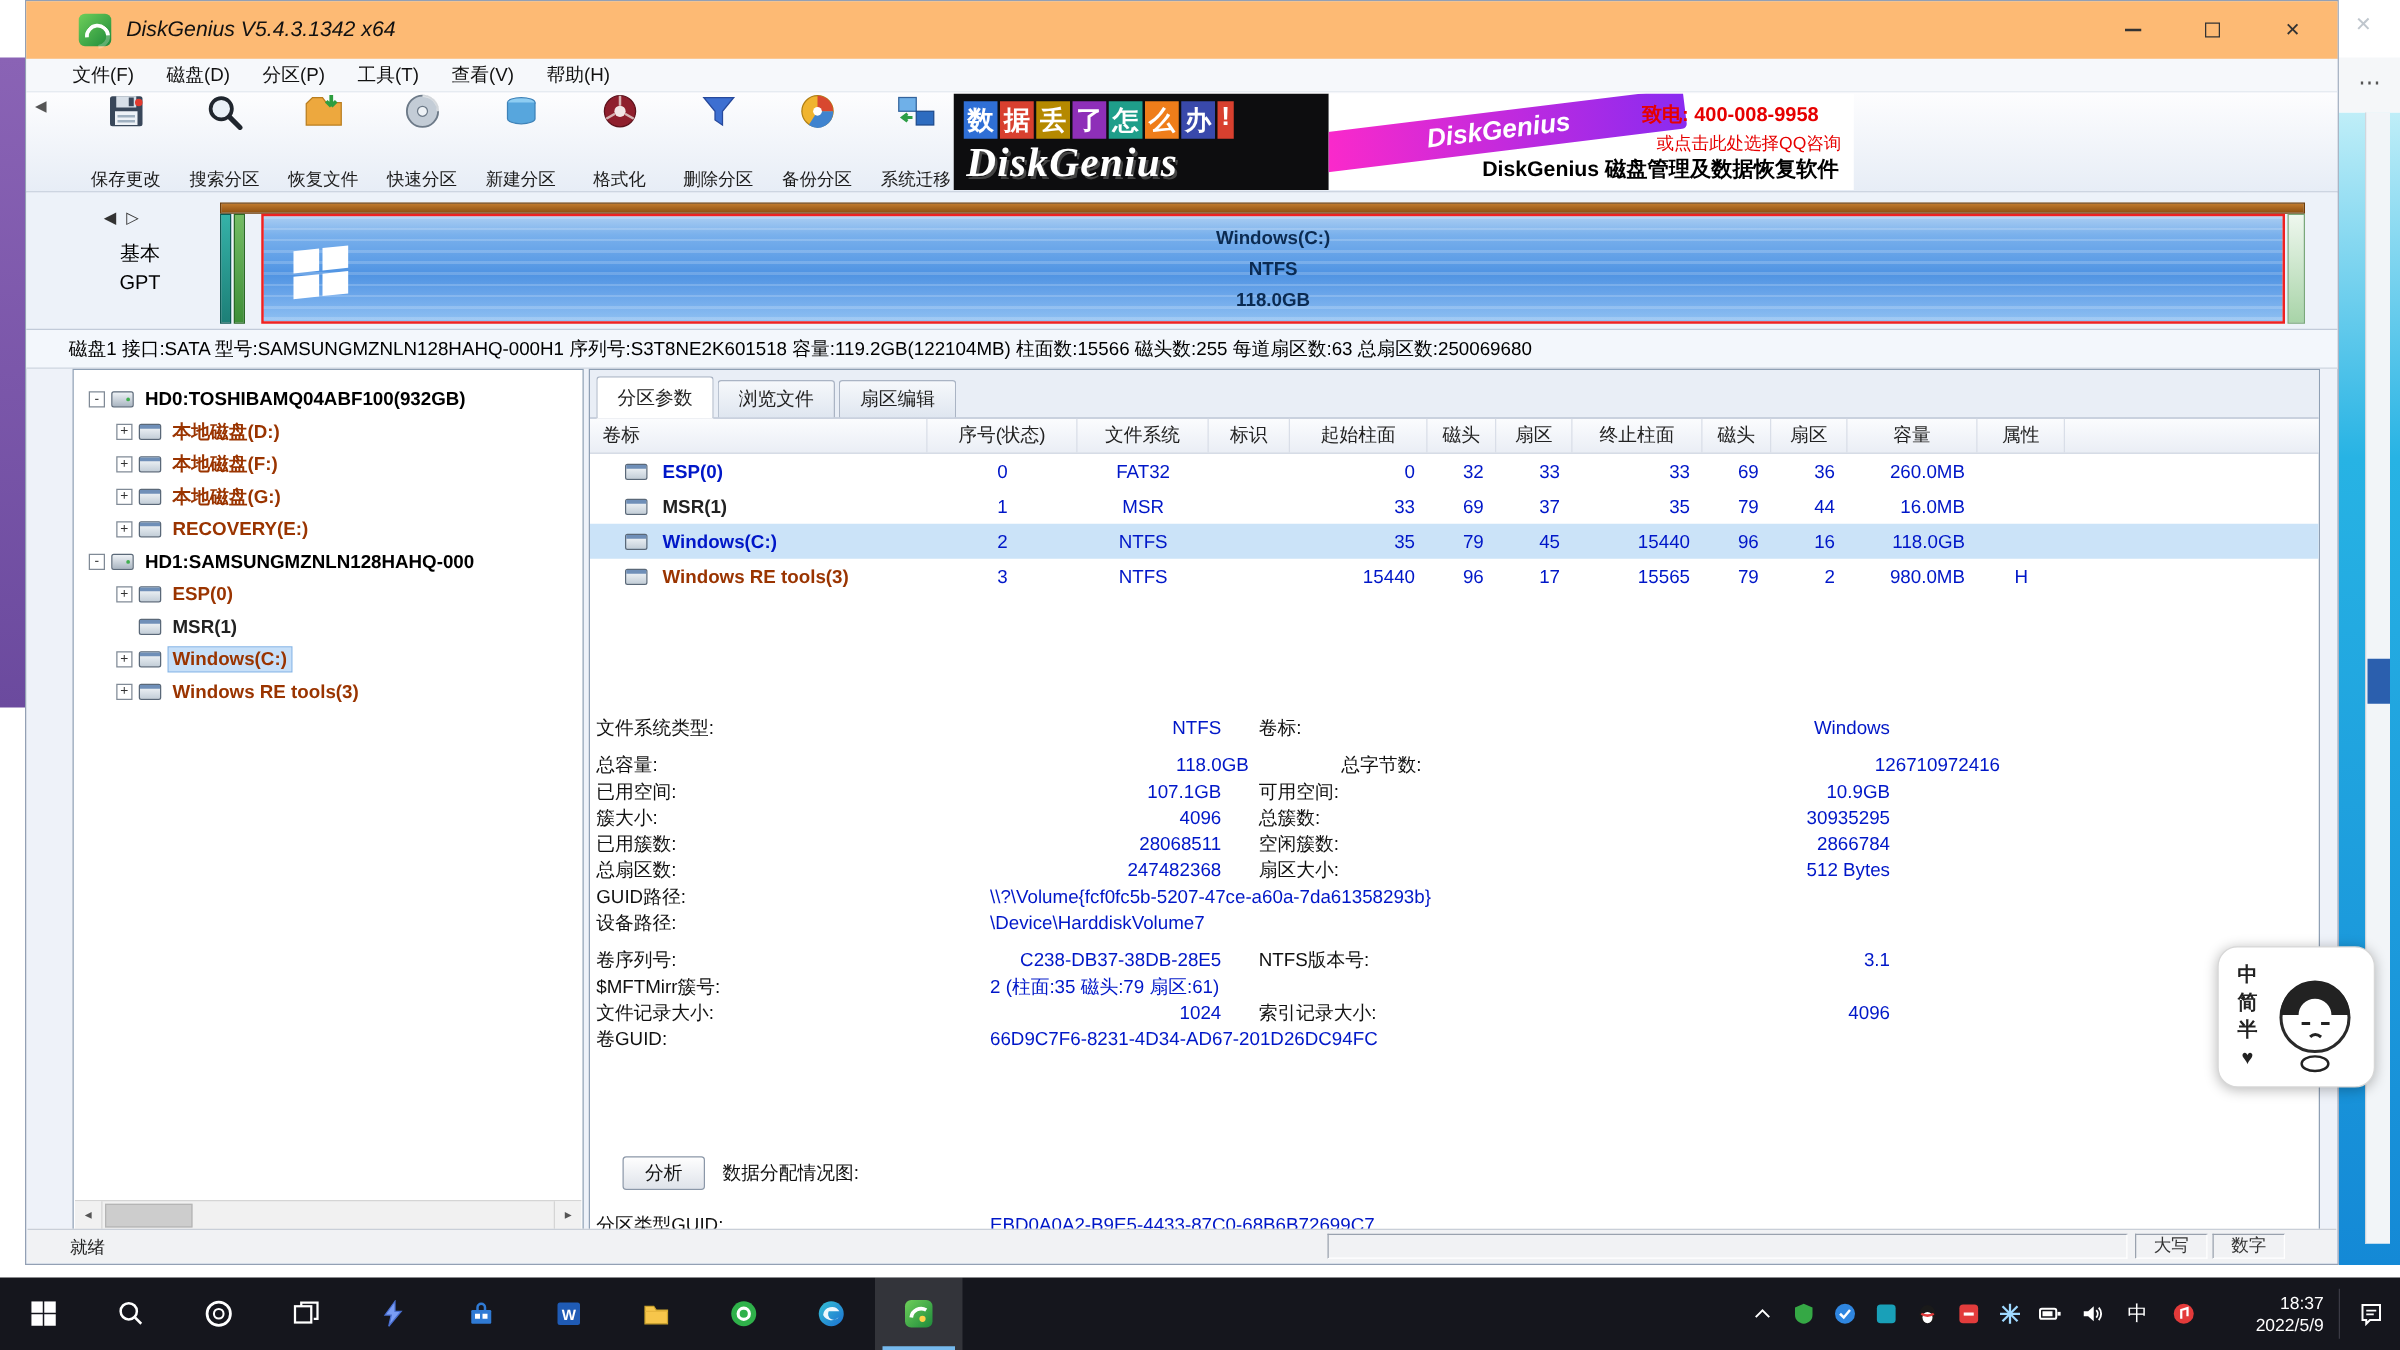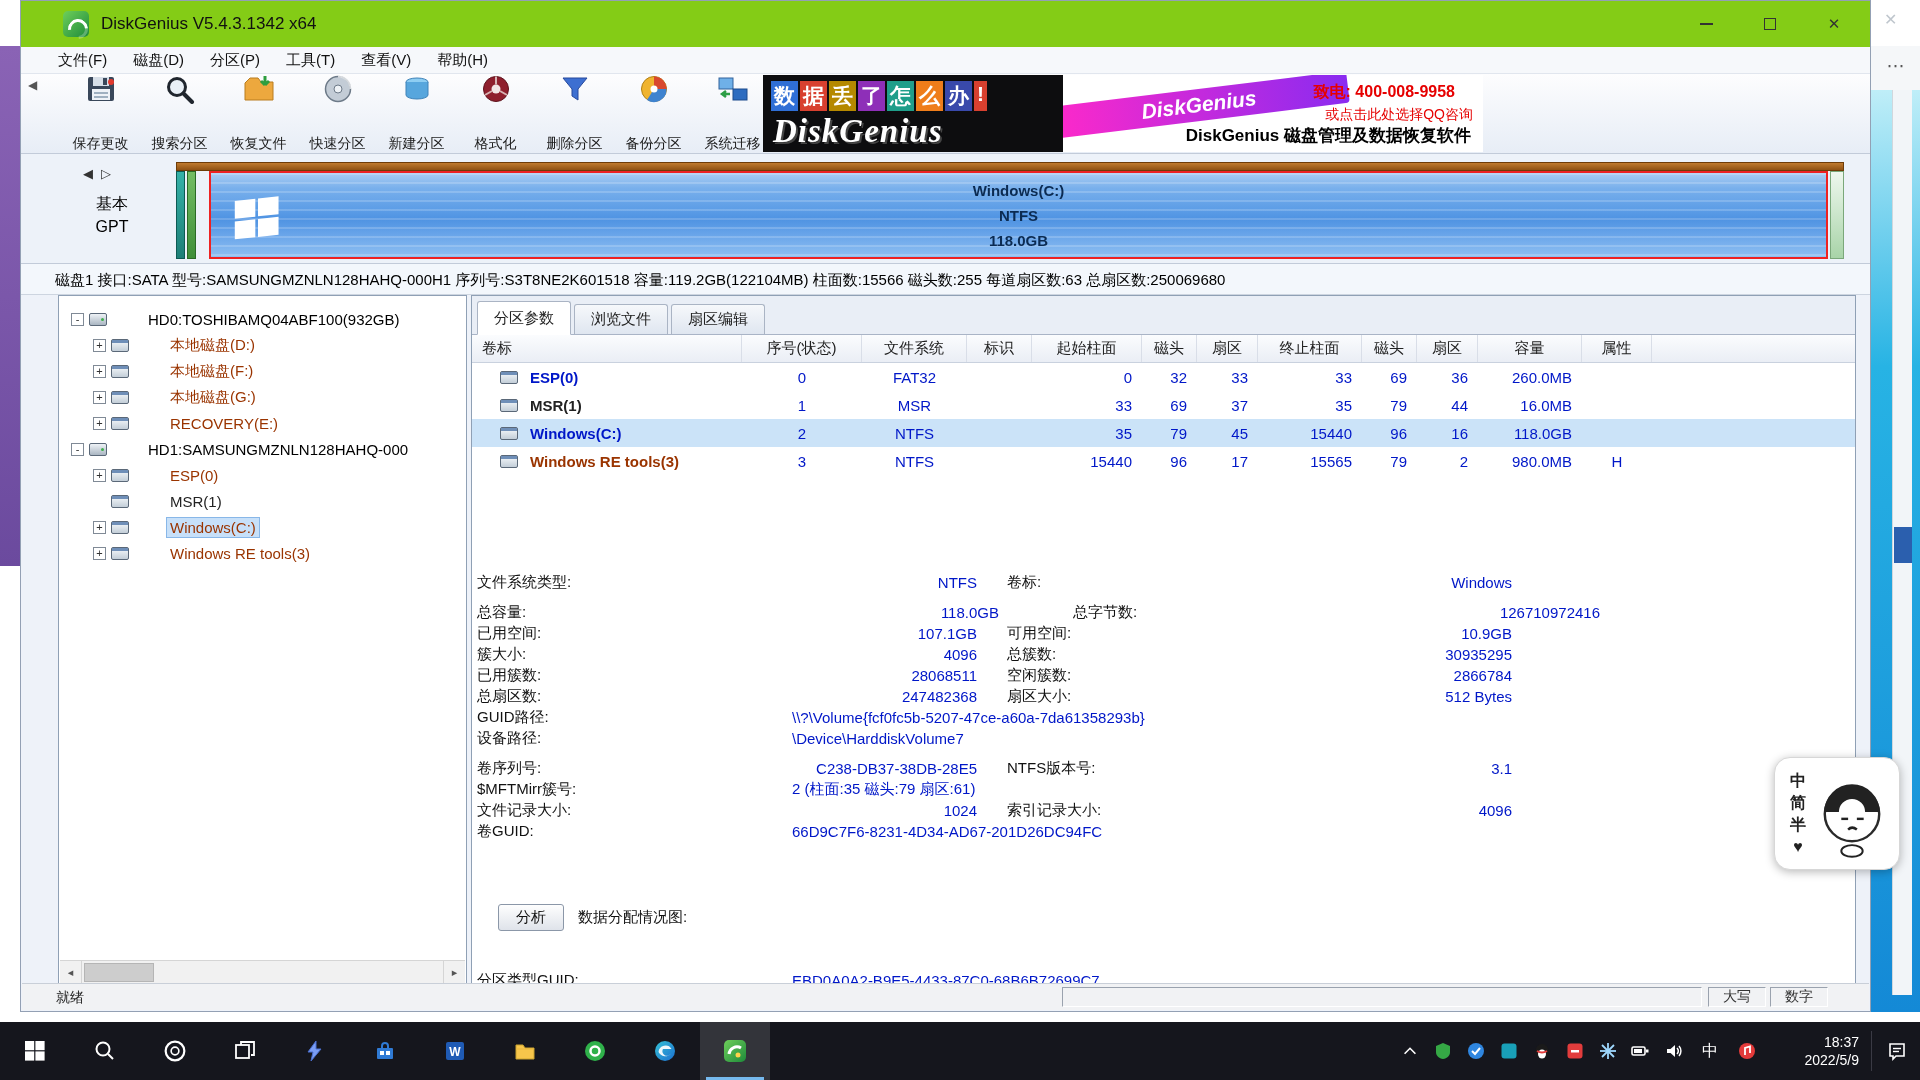"DiskGenius V5.4.3.1342 x64" .titlebar { background: #84cc16 -> #fdba74; font-style: none -> italic }
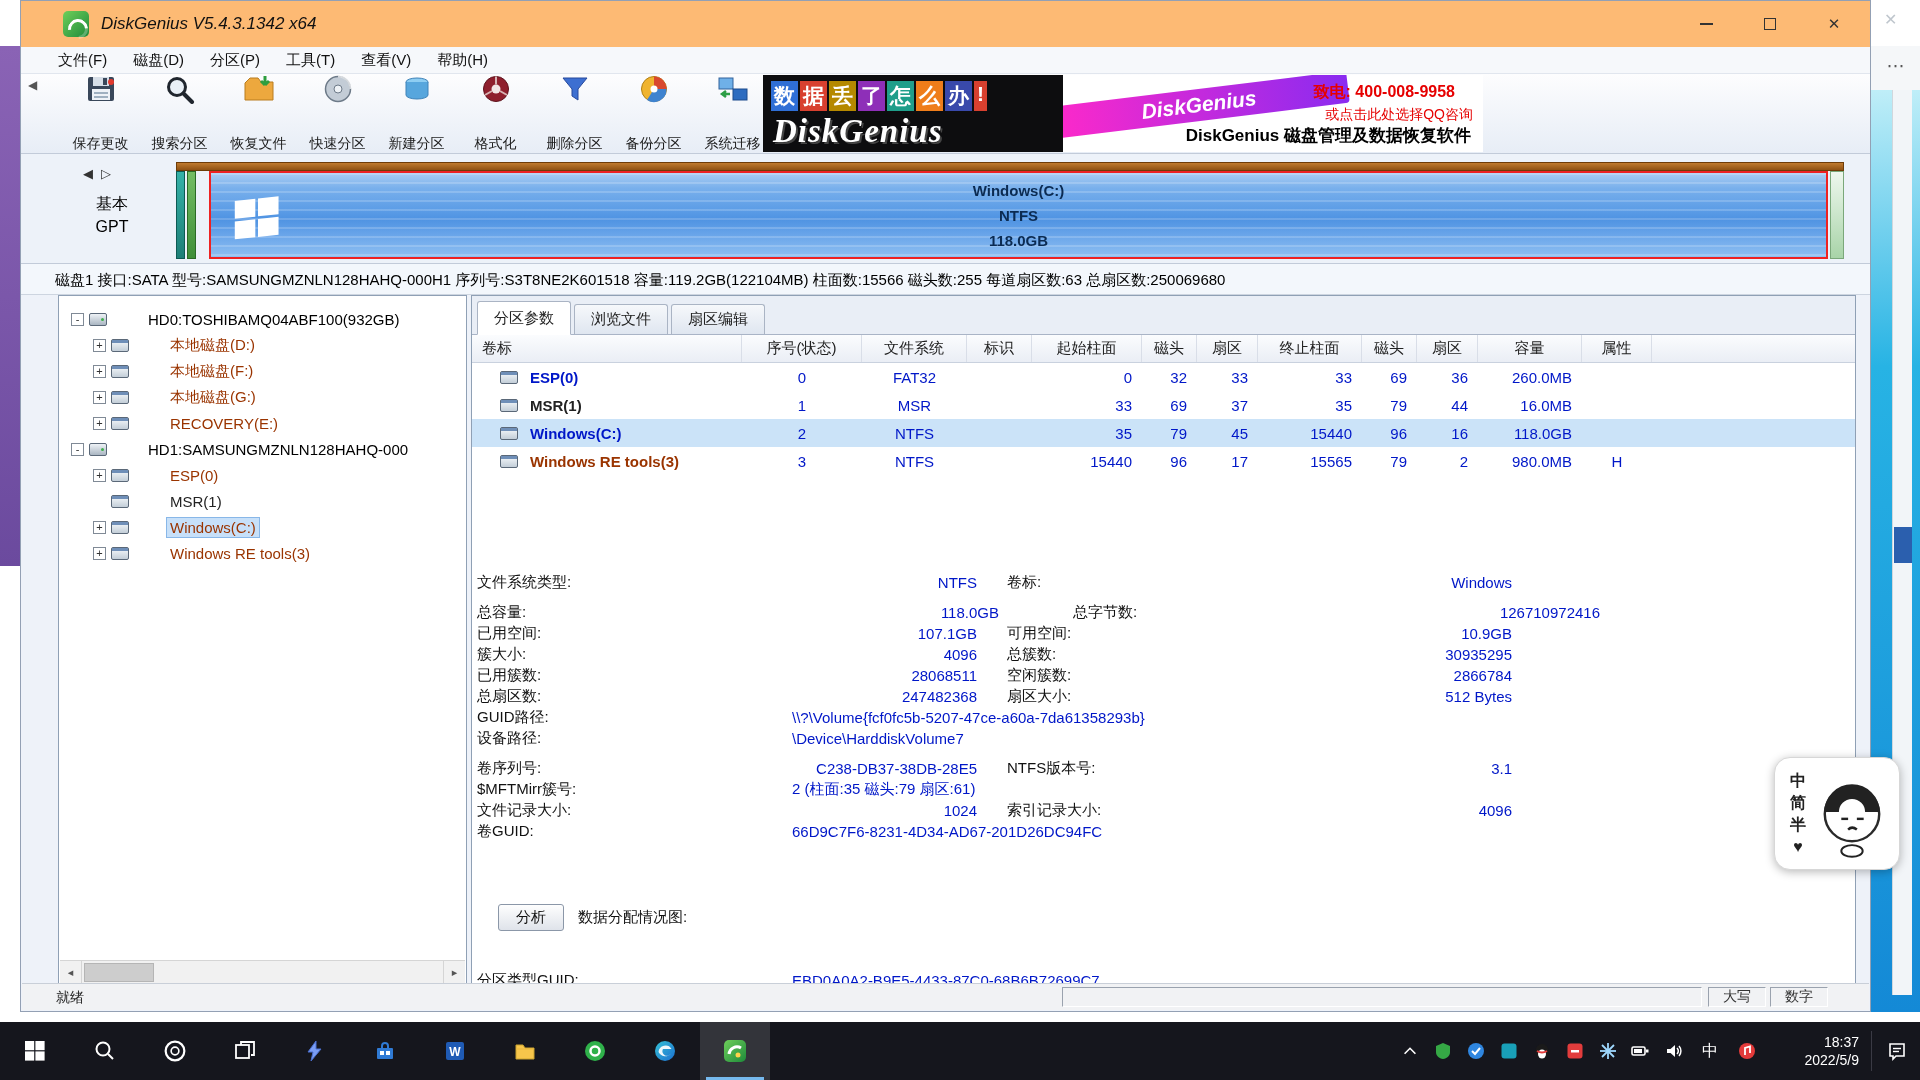"HD0:TOSHIBAMQ04ABF100(932GB)" .tlabel { font-weight: normal -> bold; margin-left: 32px -> none }
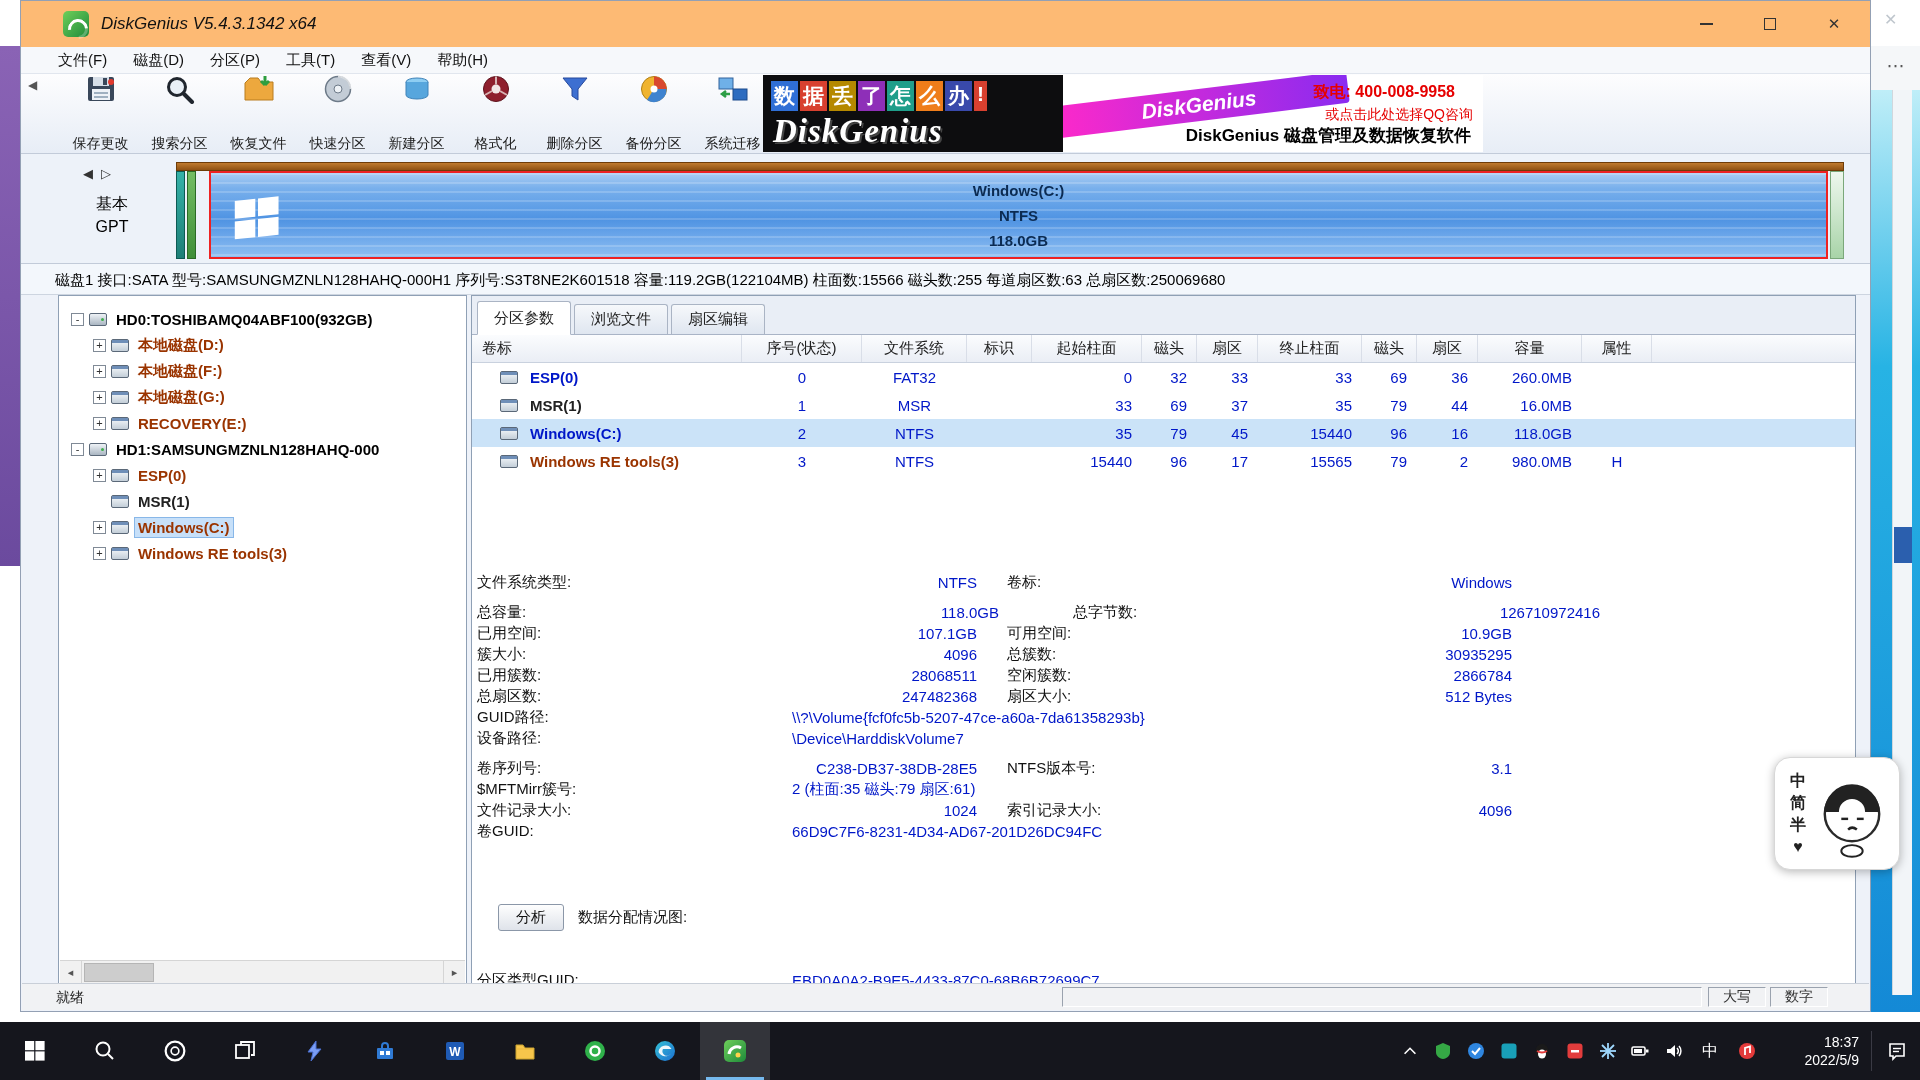"分析" #analyze-row { margin-top: 6px -> 27px }
